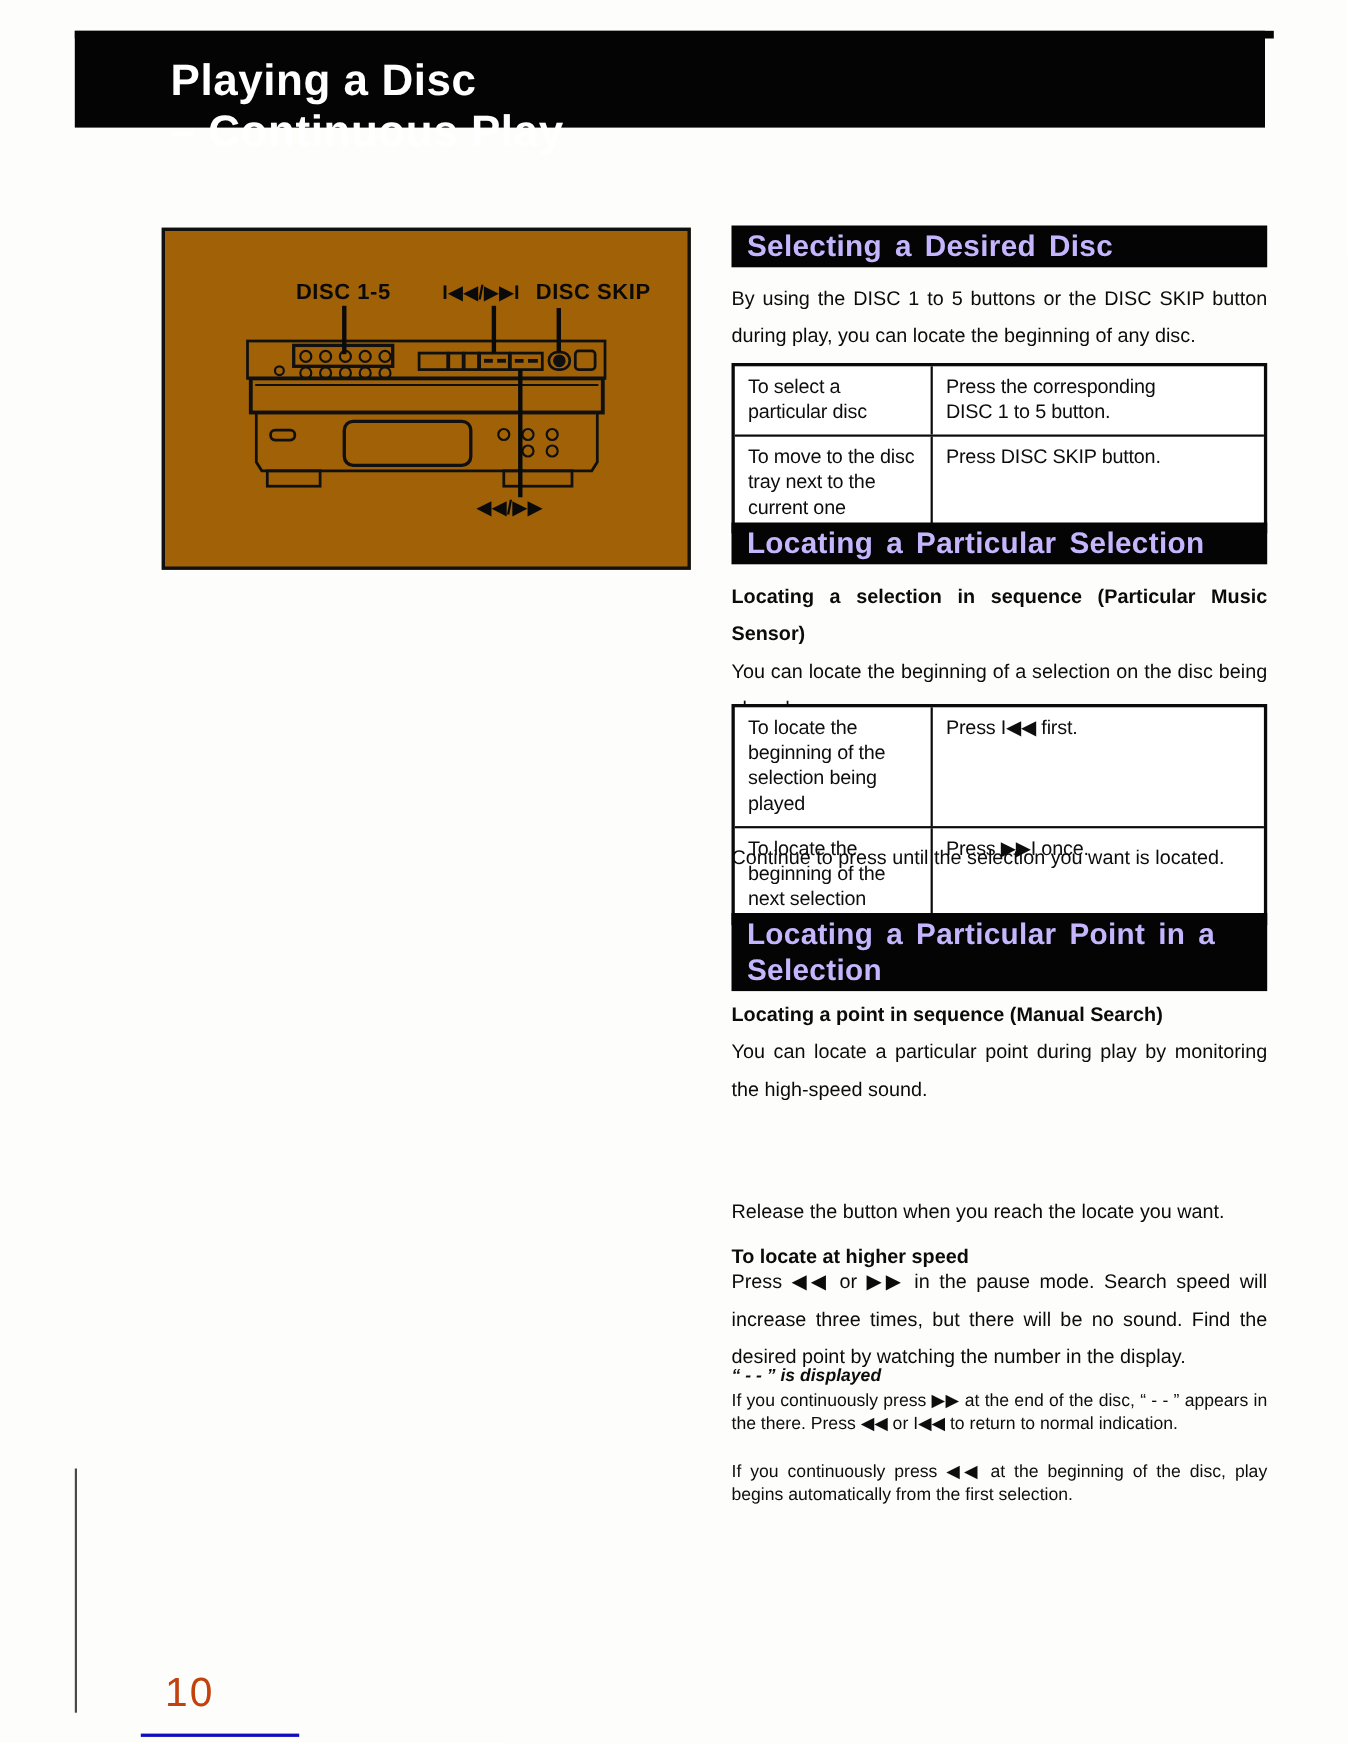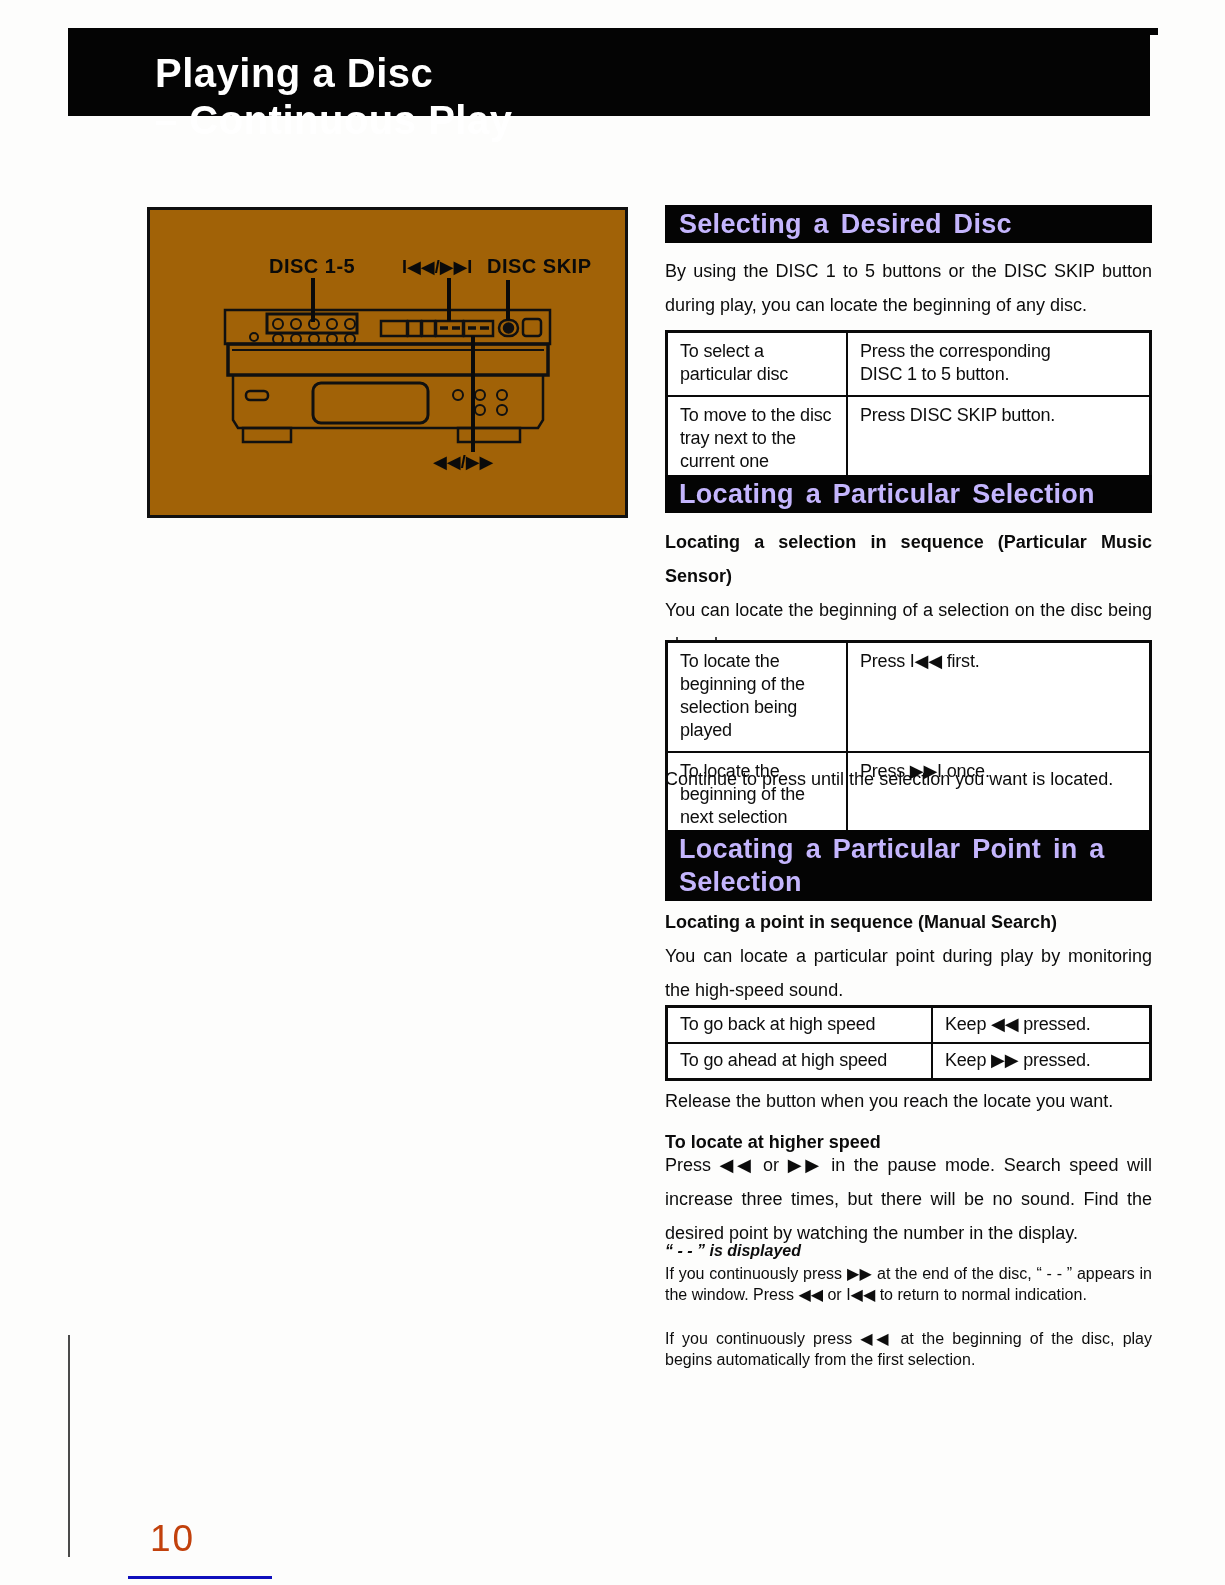"To go back at high" div.man-table { html: <div> <div> <div>To go back at high speed</div> <div>Keep ◀◀ pressed.</div> </div> <div> <div>To go ahead at high speed</div> <div>Keep ▶▶ pressed.</div> </div> </div> -> none }
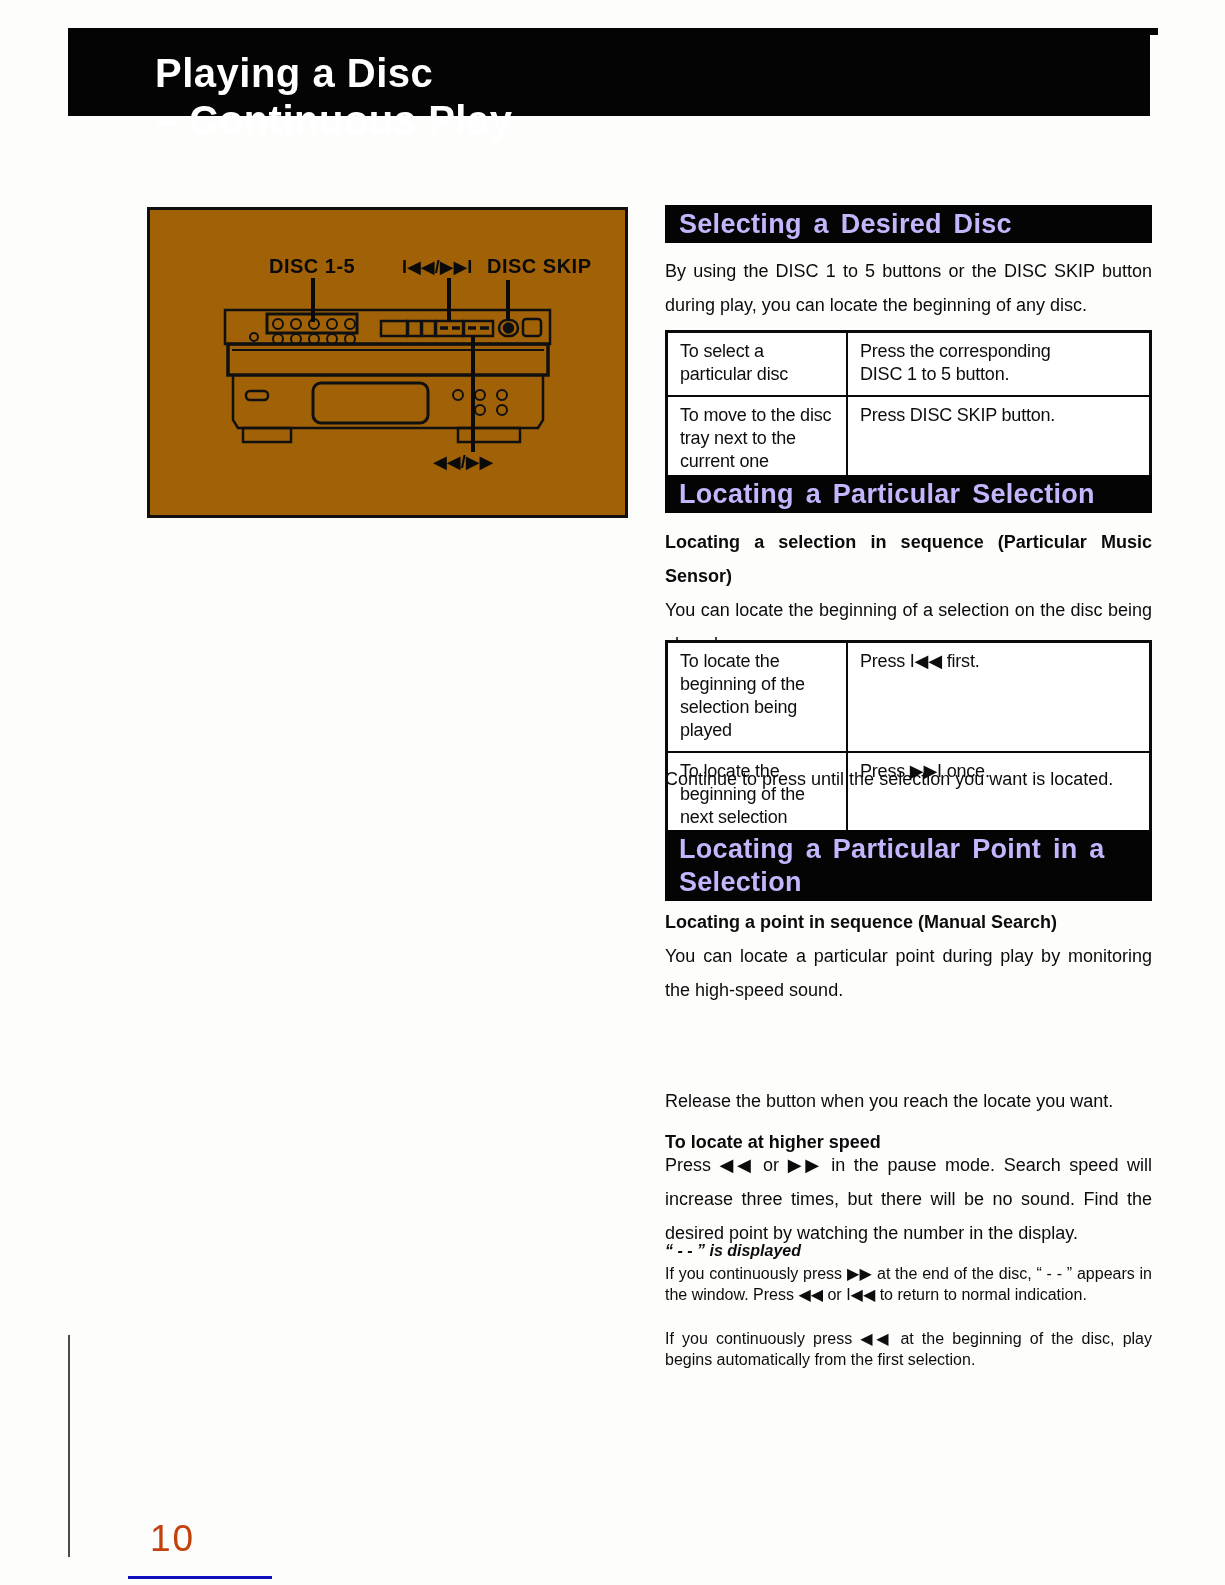"If you continuously press ▶▶" div.note { text: window -> there }
